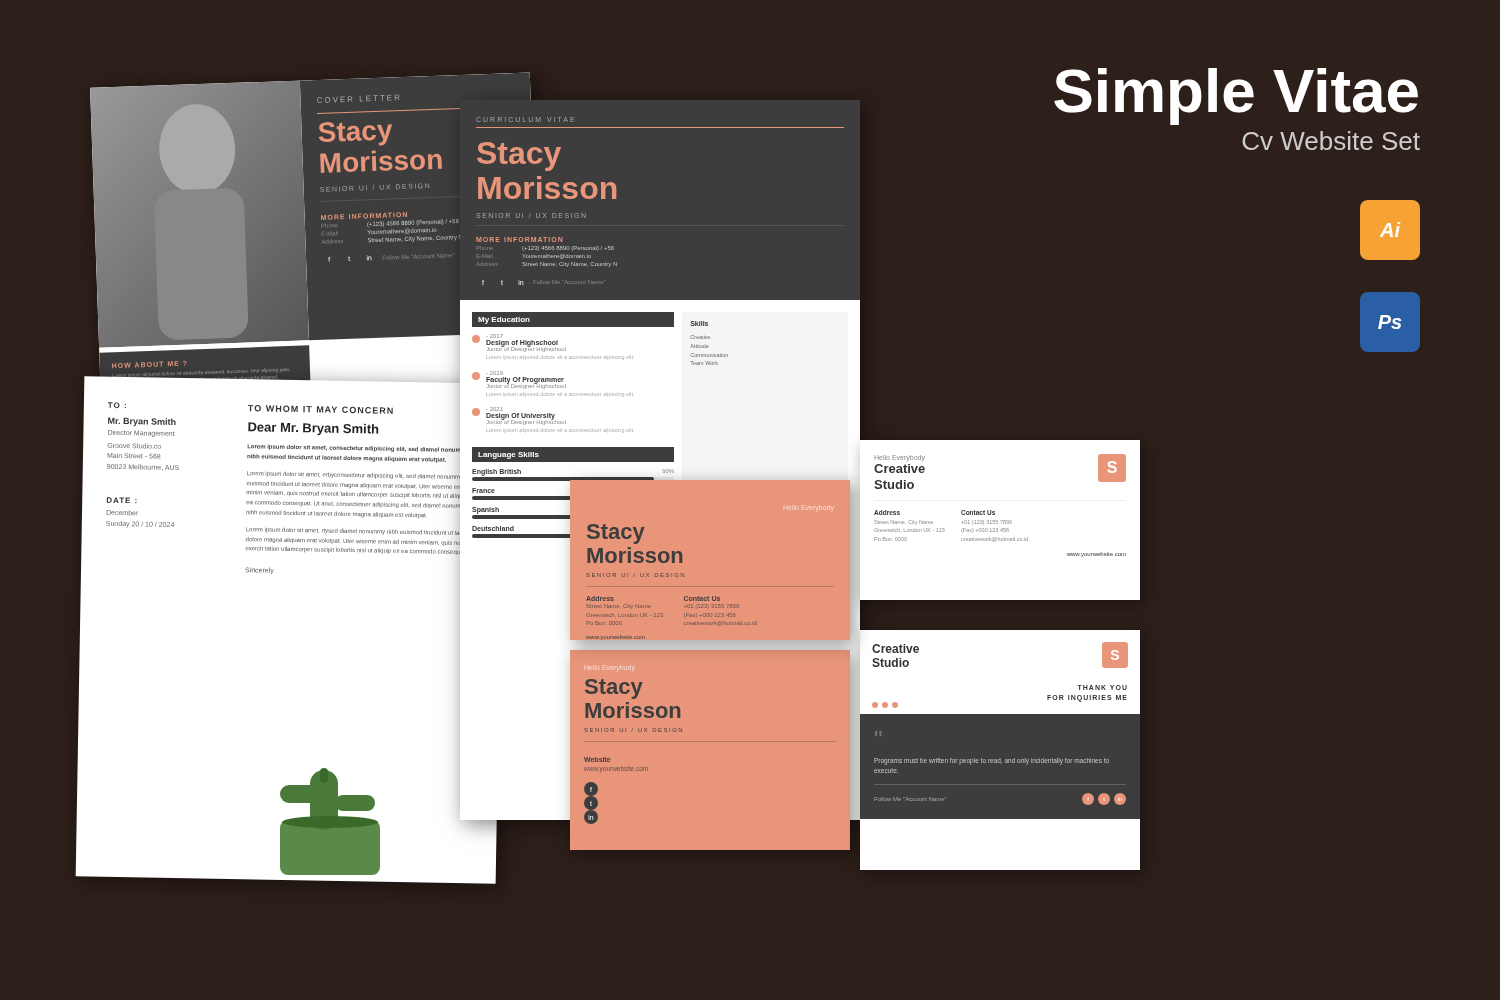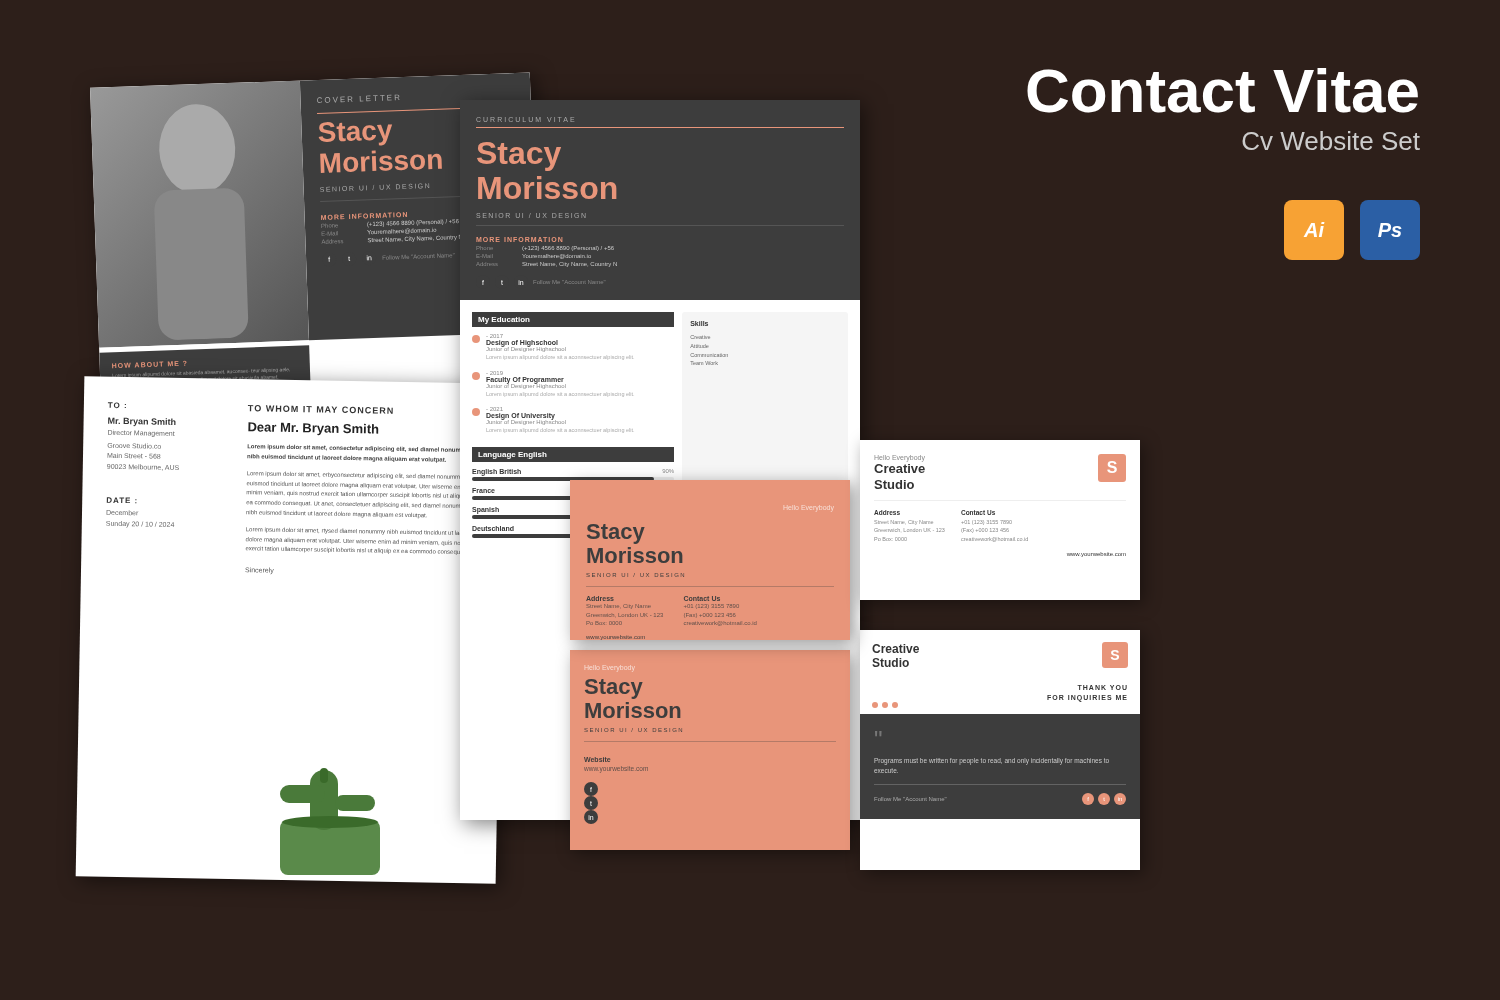"Contact Vitae" div.title-main { text: Contact -> Simple }
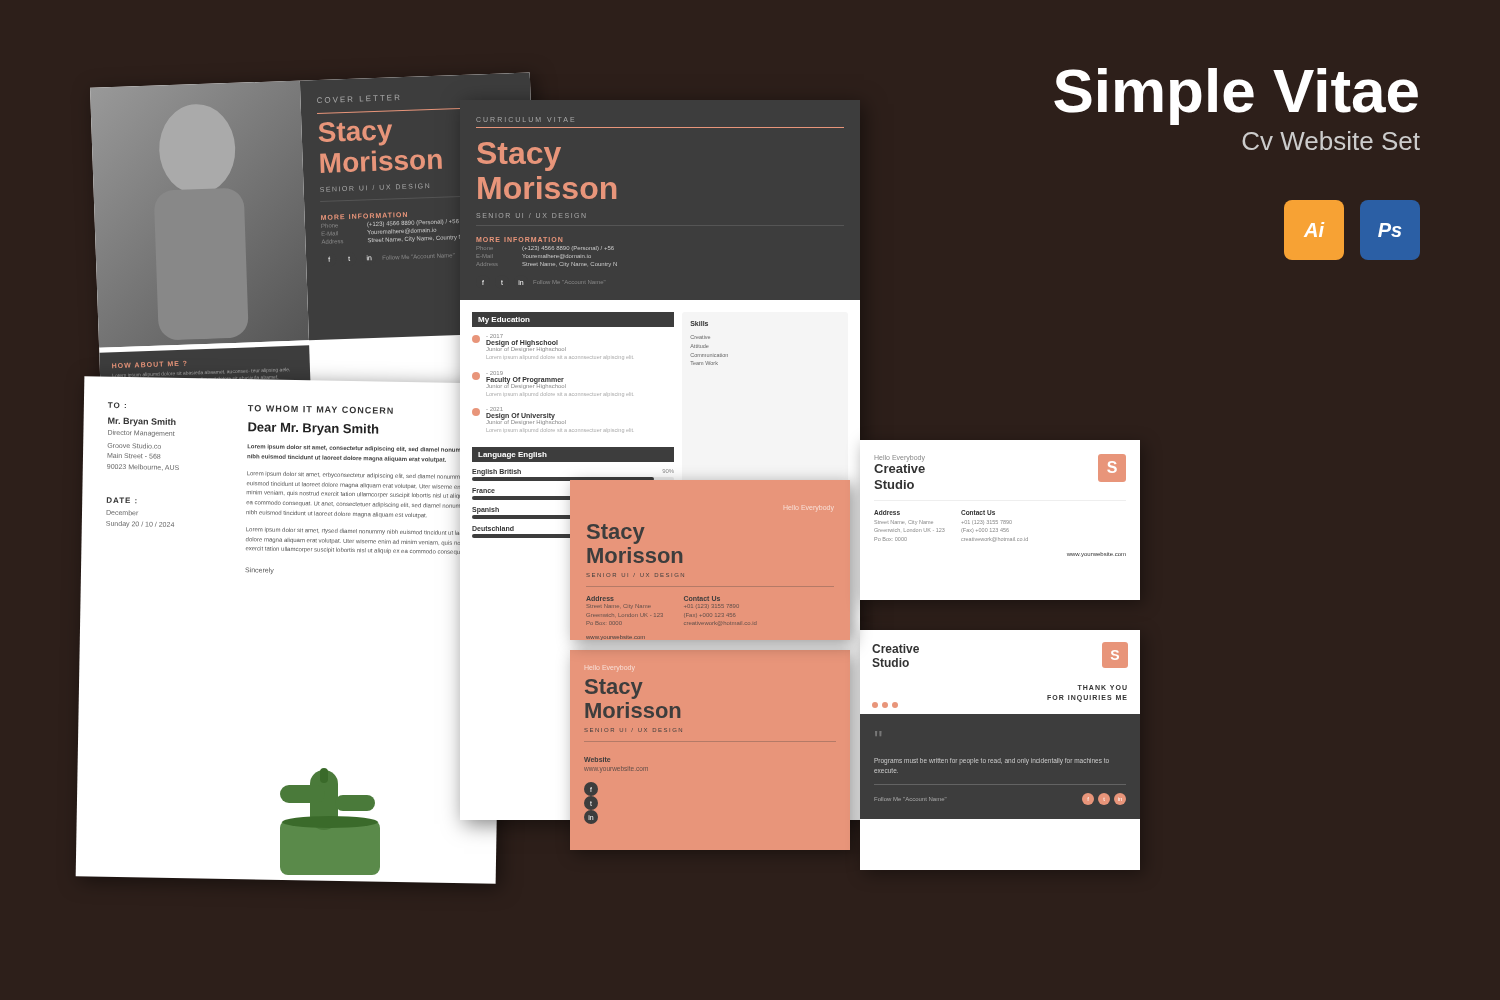"Ai" .software-icons { flex-direction: none -> column; gap: 16px -> 32px }
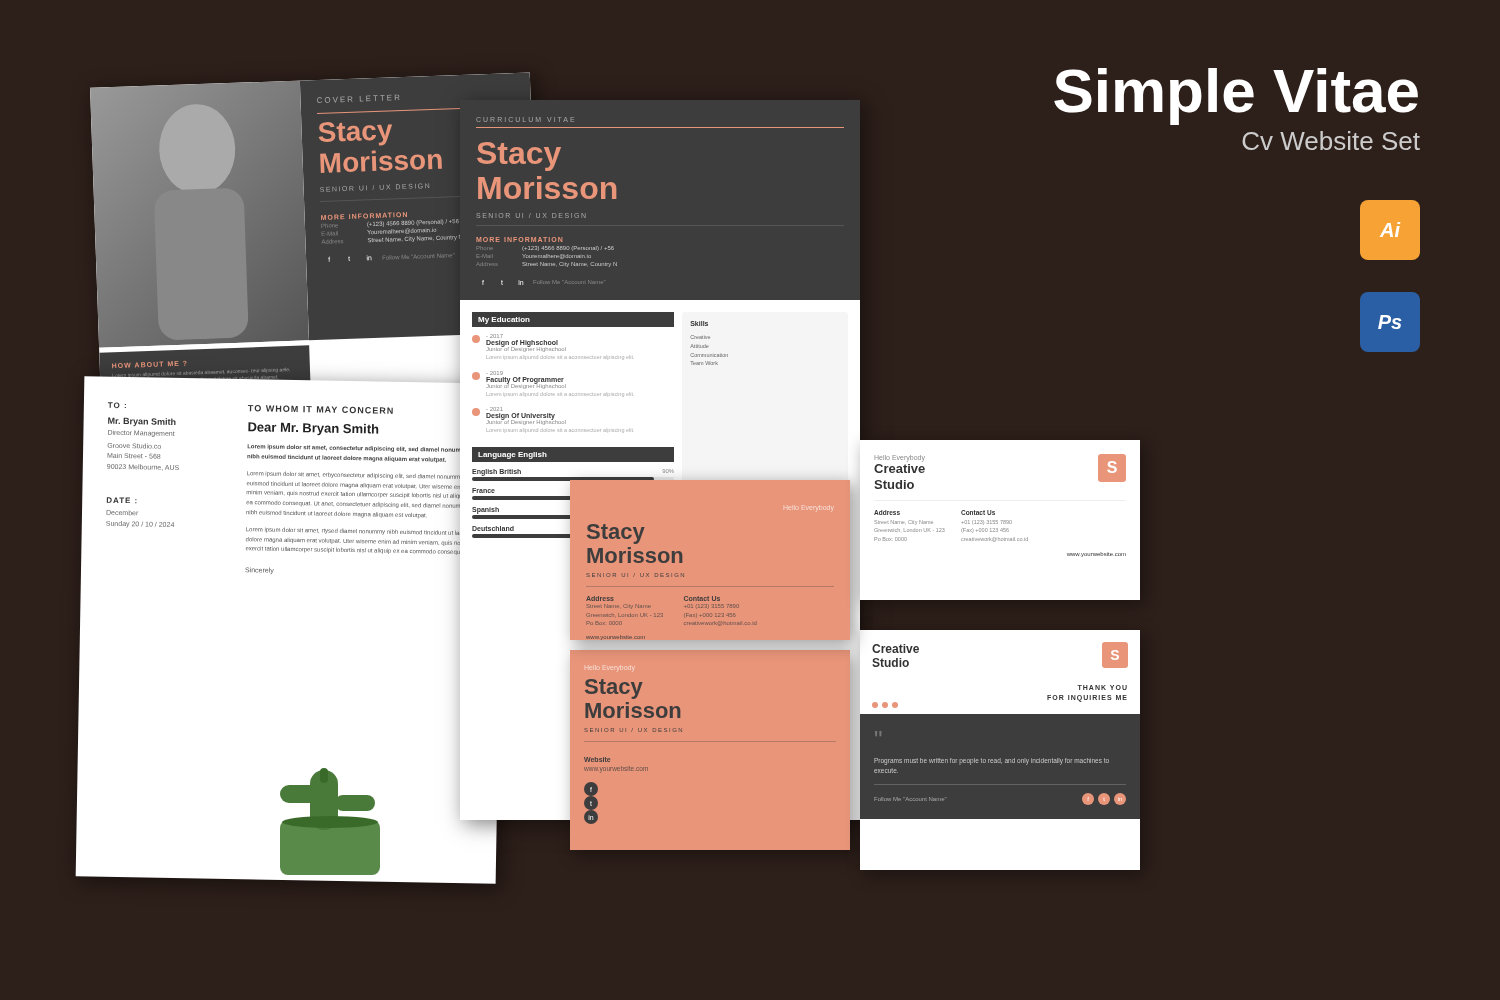"Language English" div.section-title { text: English -> Skills }
